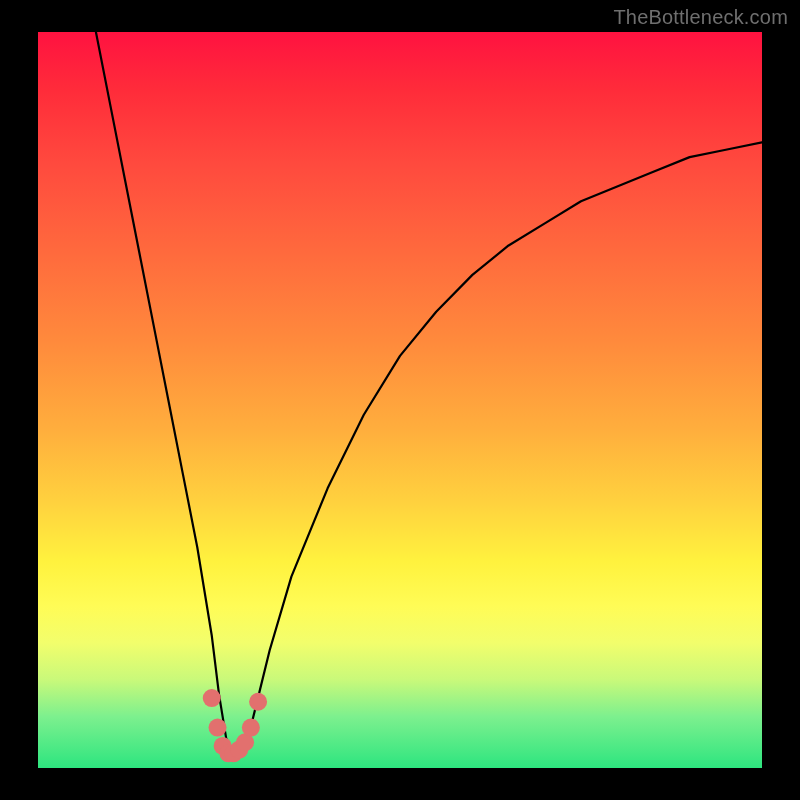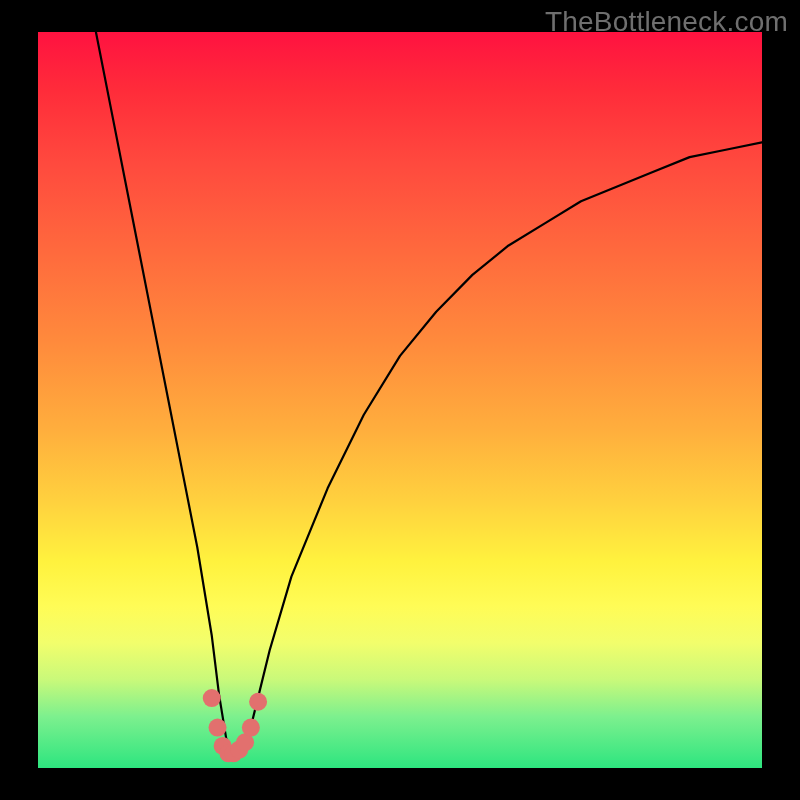"TheBottleneck.com" .watermark { font-size: 28px -> 20px }
